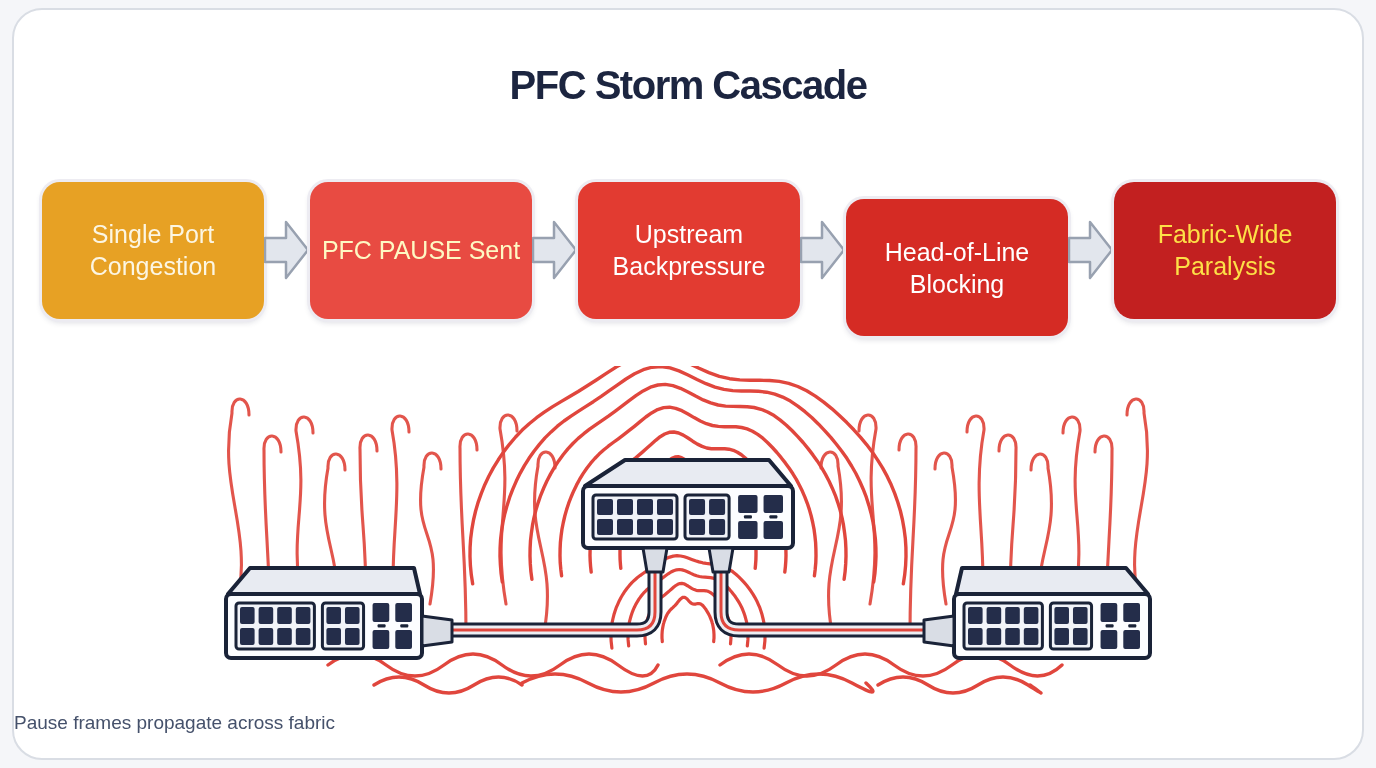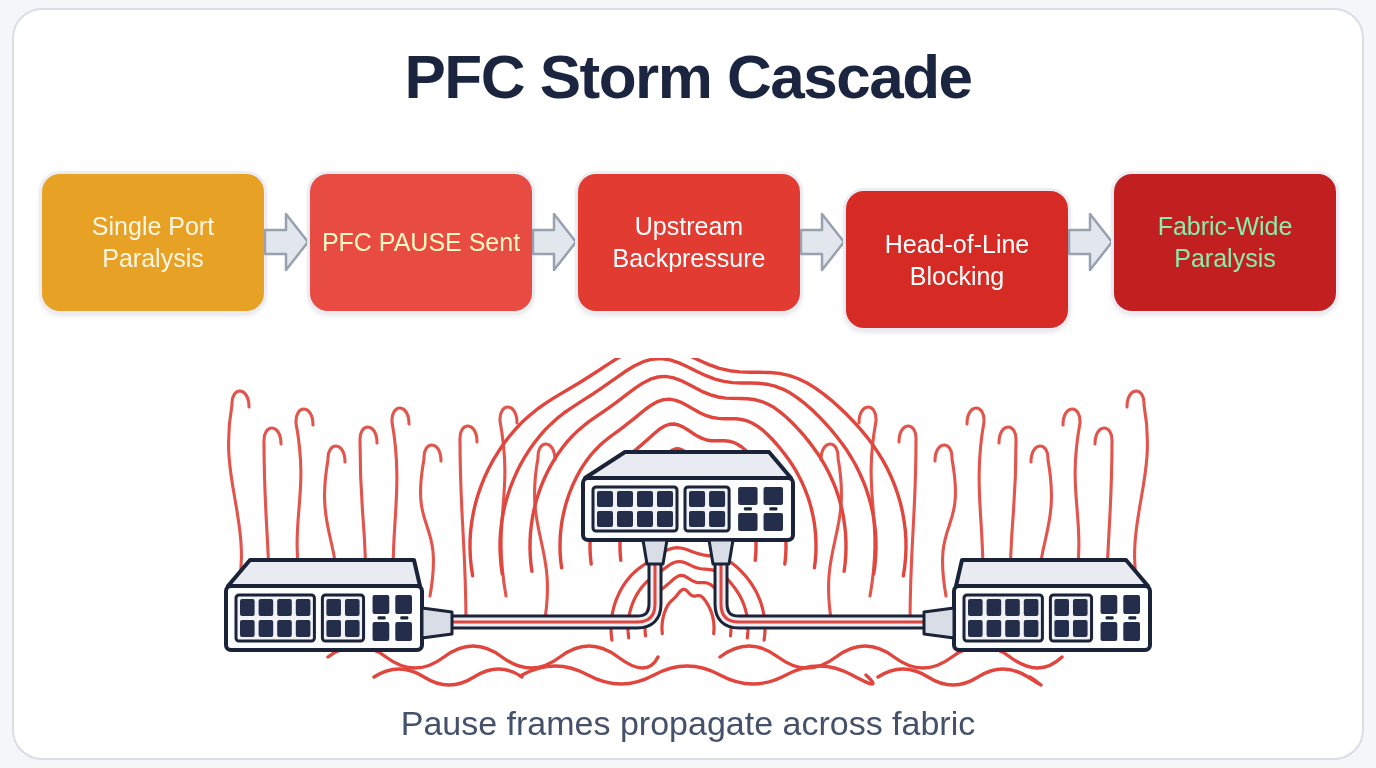"PFC Storm Cascade" .title { font-size: 62px -> 40px; margin: 32px 0 0 -> 40px 0 0 }
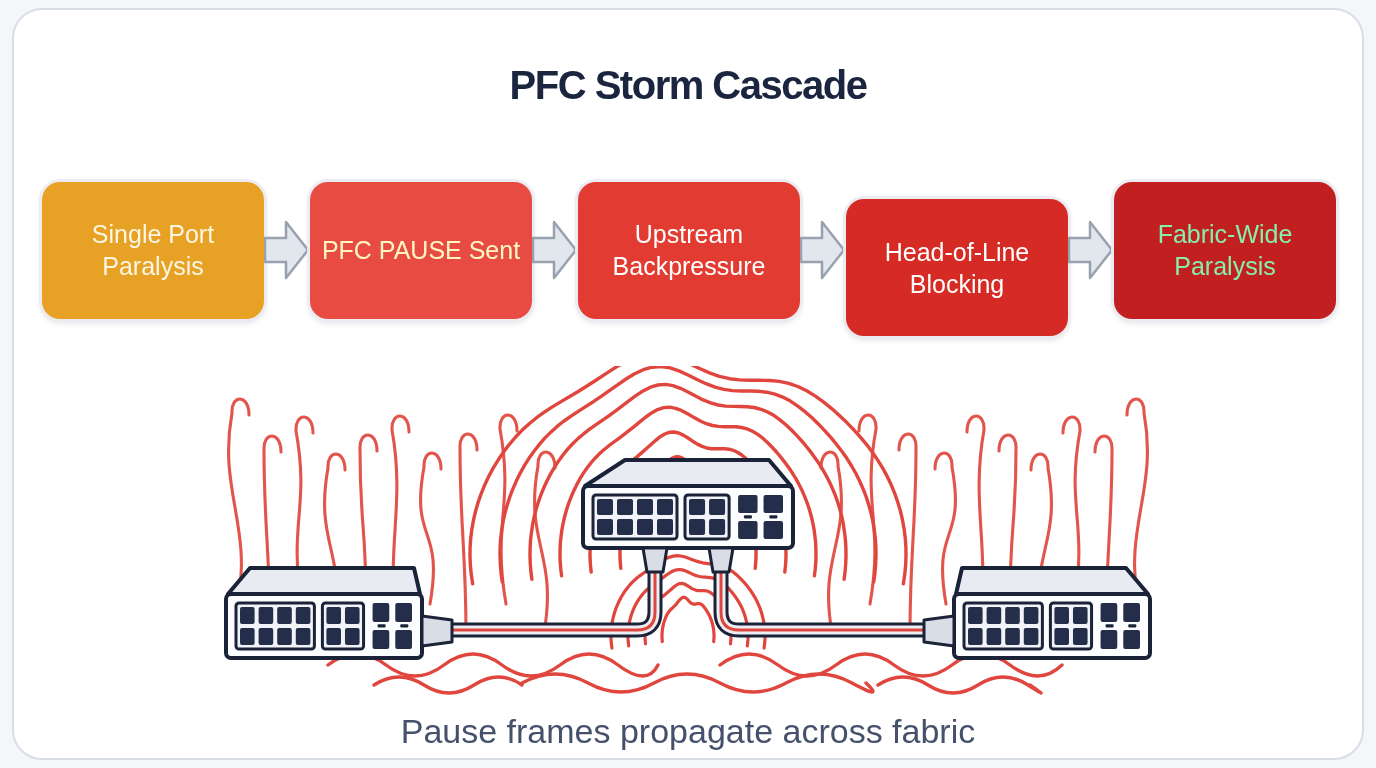"Single Port Paralysis" span.step-label { text: Paralysis -> Congestion }
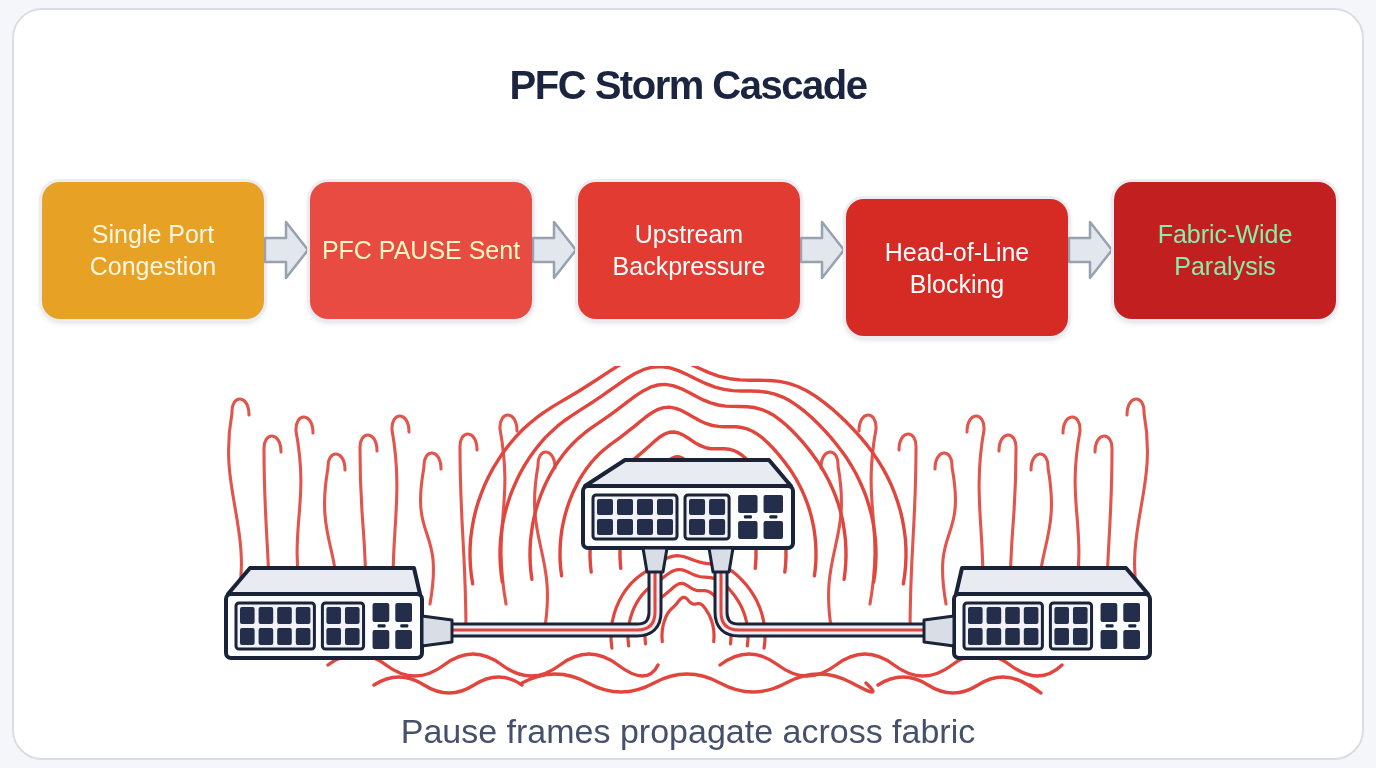"Fabric-Wide Paralysis" div.step { border-radius: none -> 20px; color: #86efac -> #fde047 }
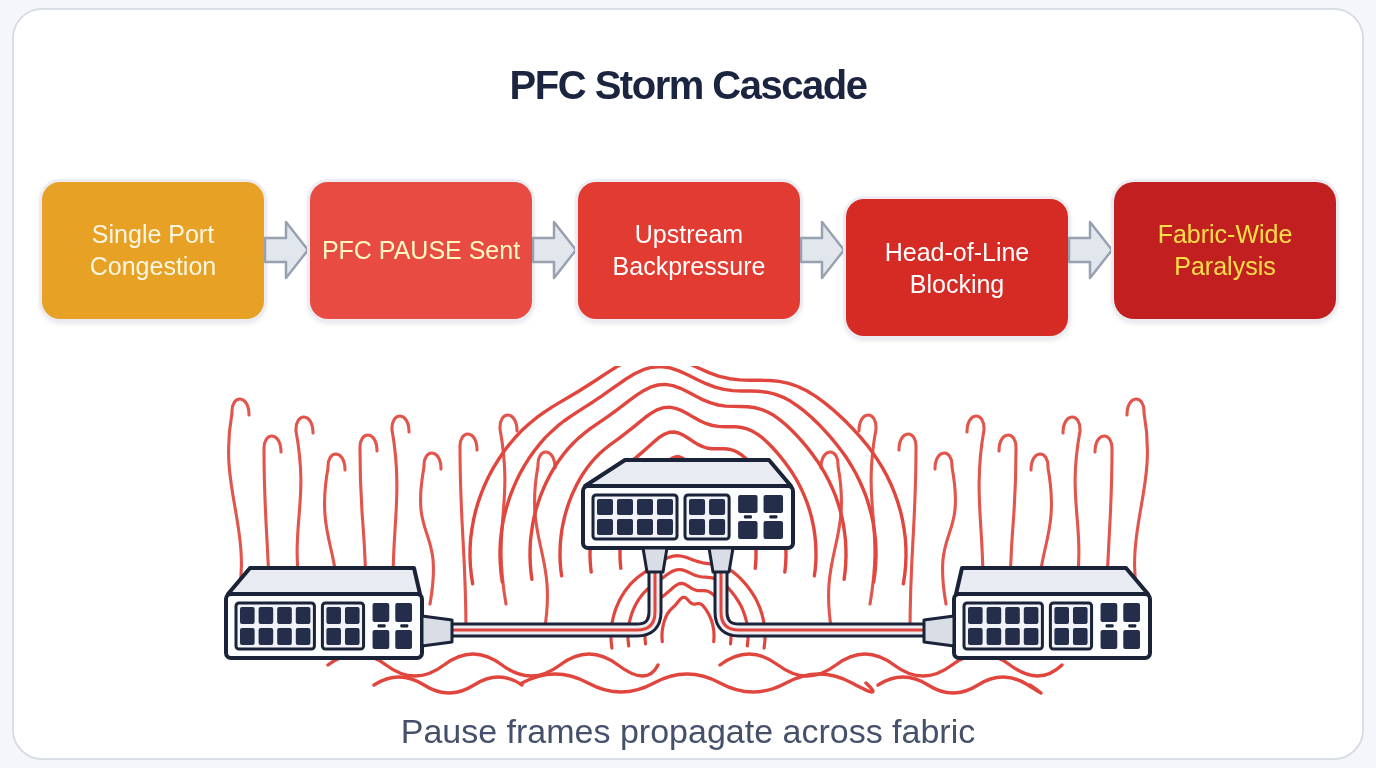"Pause frames propagate across fabric" .caption { font-size: 34px -> 19px; text-align: center -> none }
